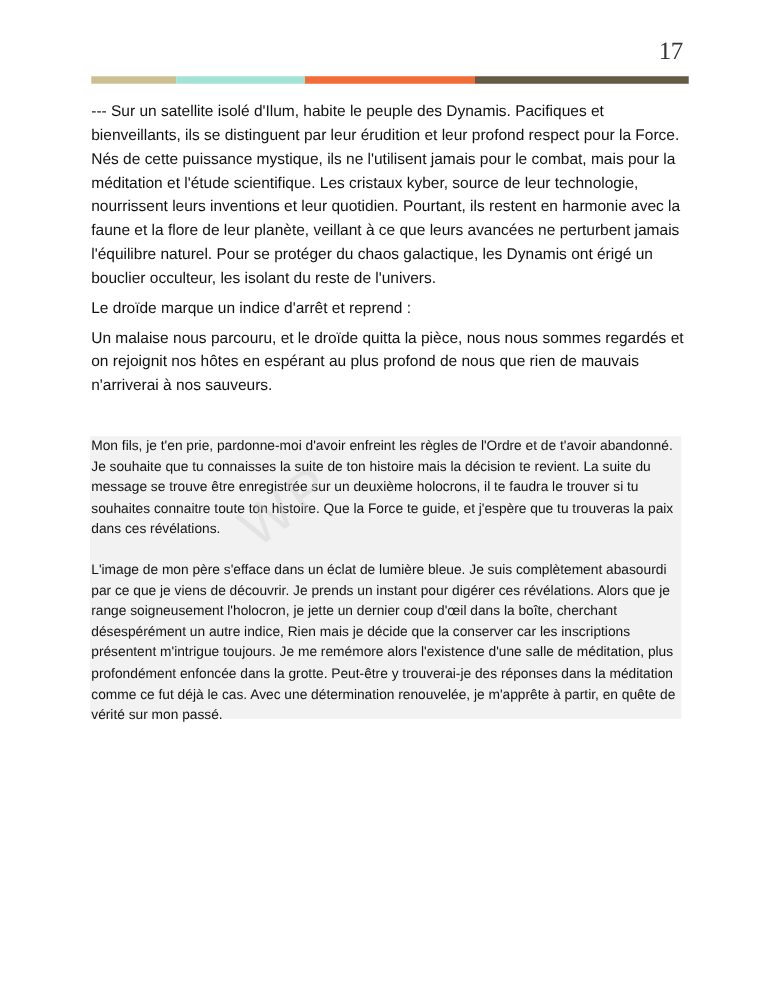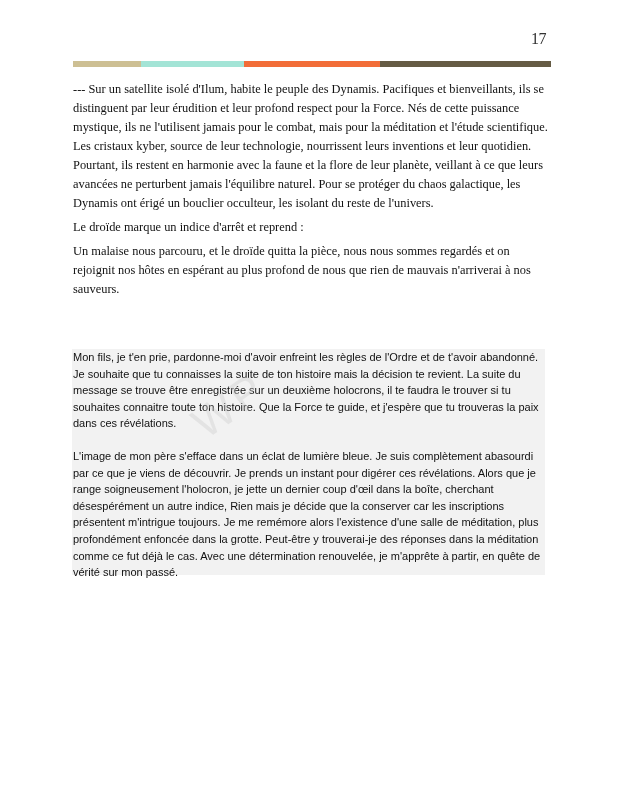"17" .page-number { font-size: 16px -> 20px }
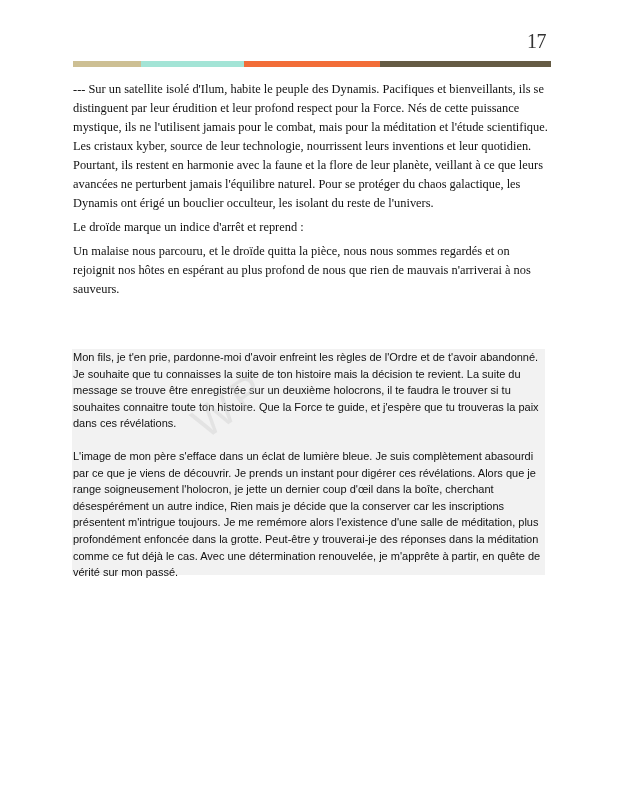"--- Sur un satellite isolé" .content { font-family: Liberation Serif, serif -> none }
